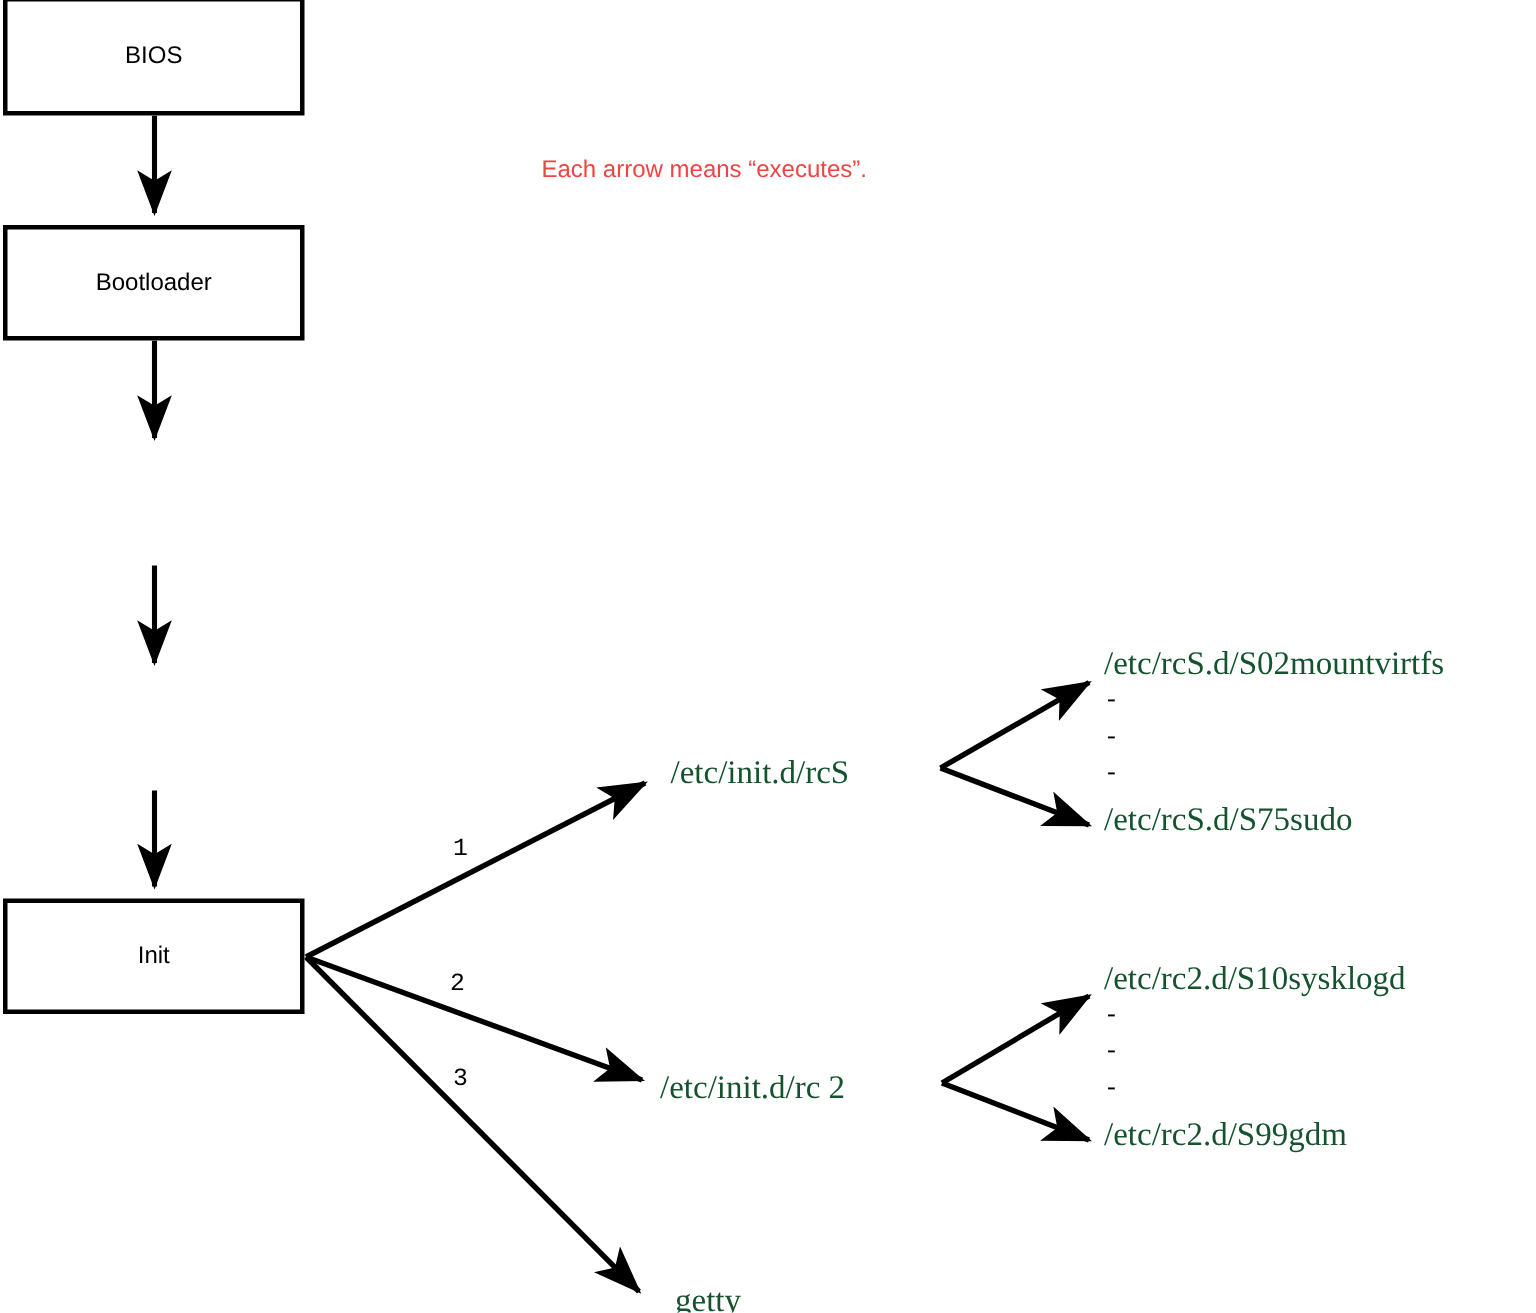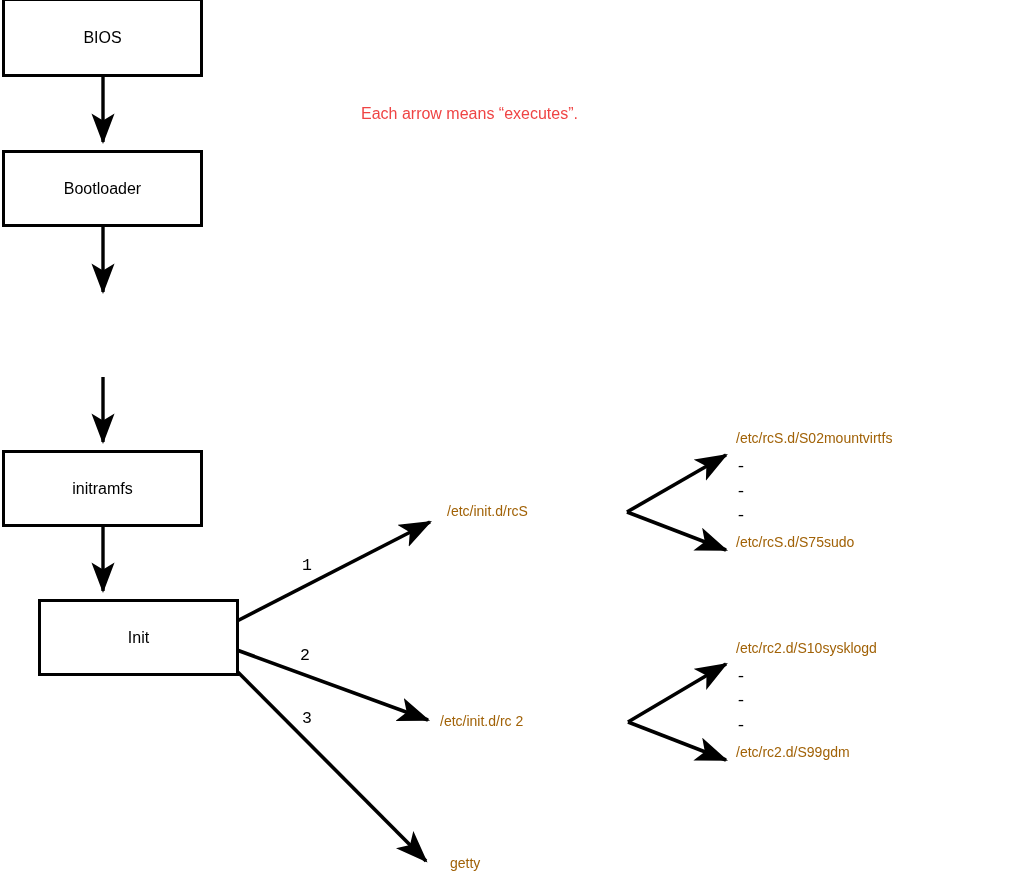"/etc/rcS.d/S02mountvirtfs" .mono-label { color: #a16207 -> #14532d; font-family: Liberation Sans, sans-serif -> Liberation Serif, serif; font-size: 14px -> 22px }
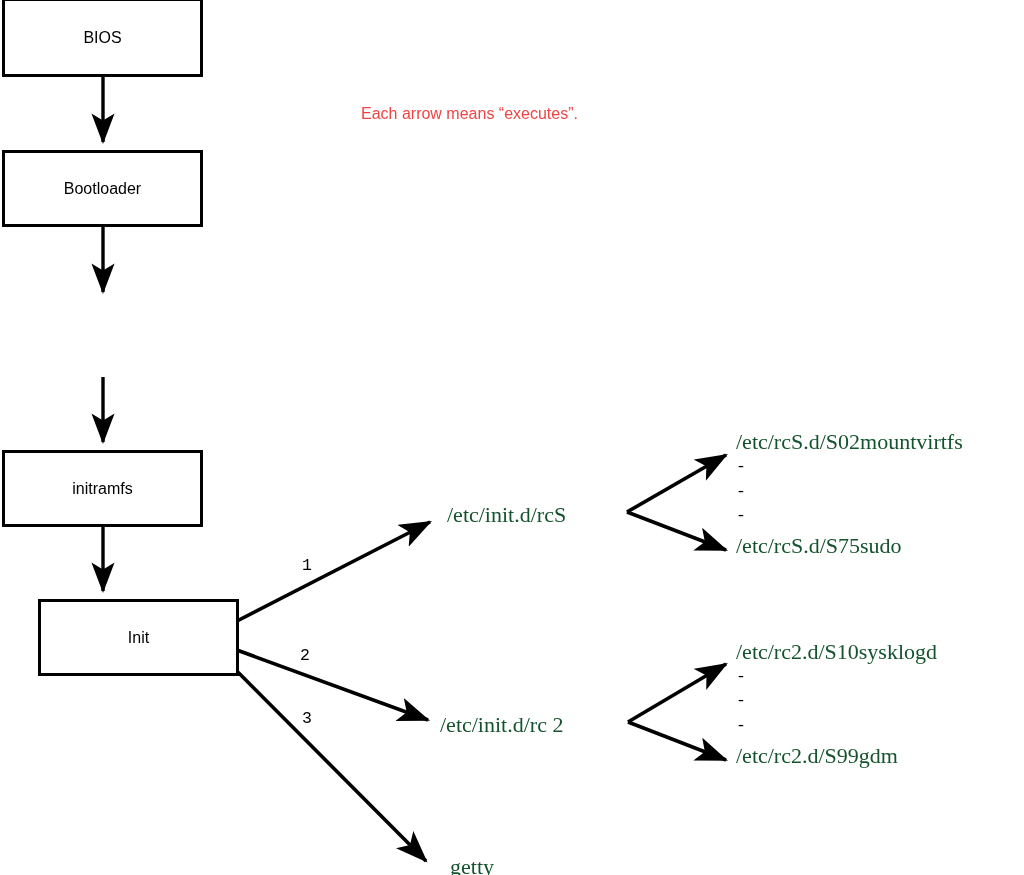"initramfs" div.box { html: <div> <span>initramfs</span> </div> -> none }
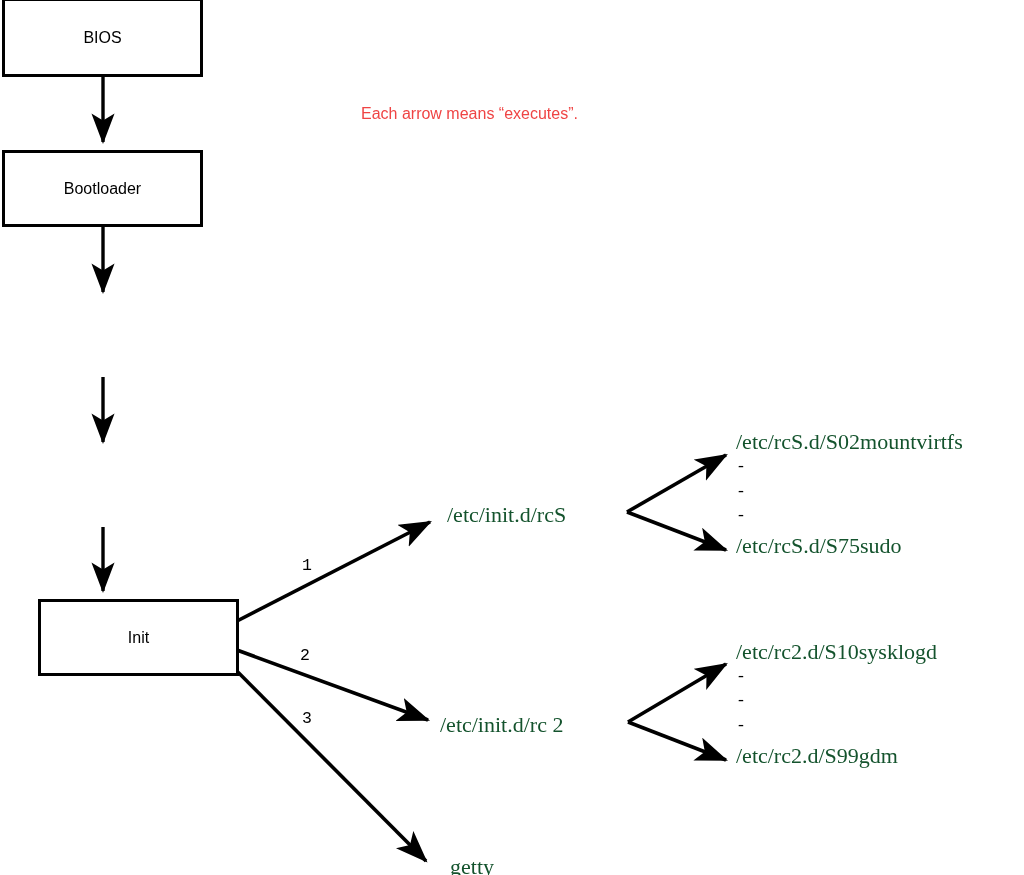"Init" div.box { margin-left: 36px -> none }
